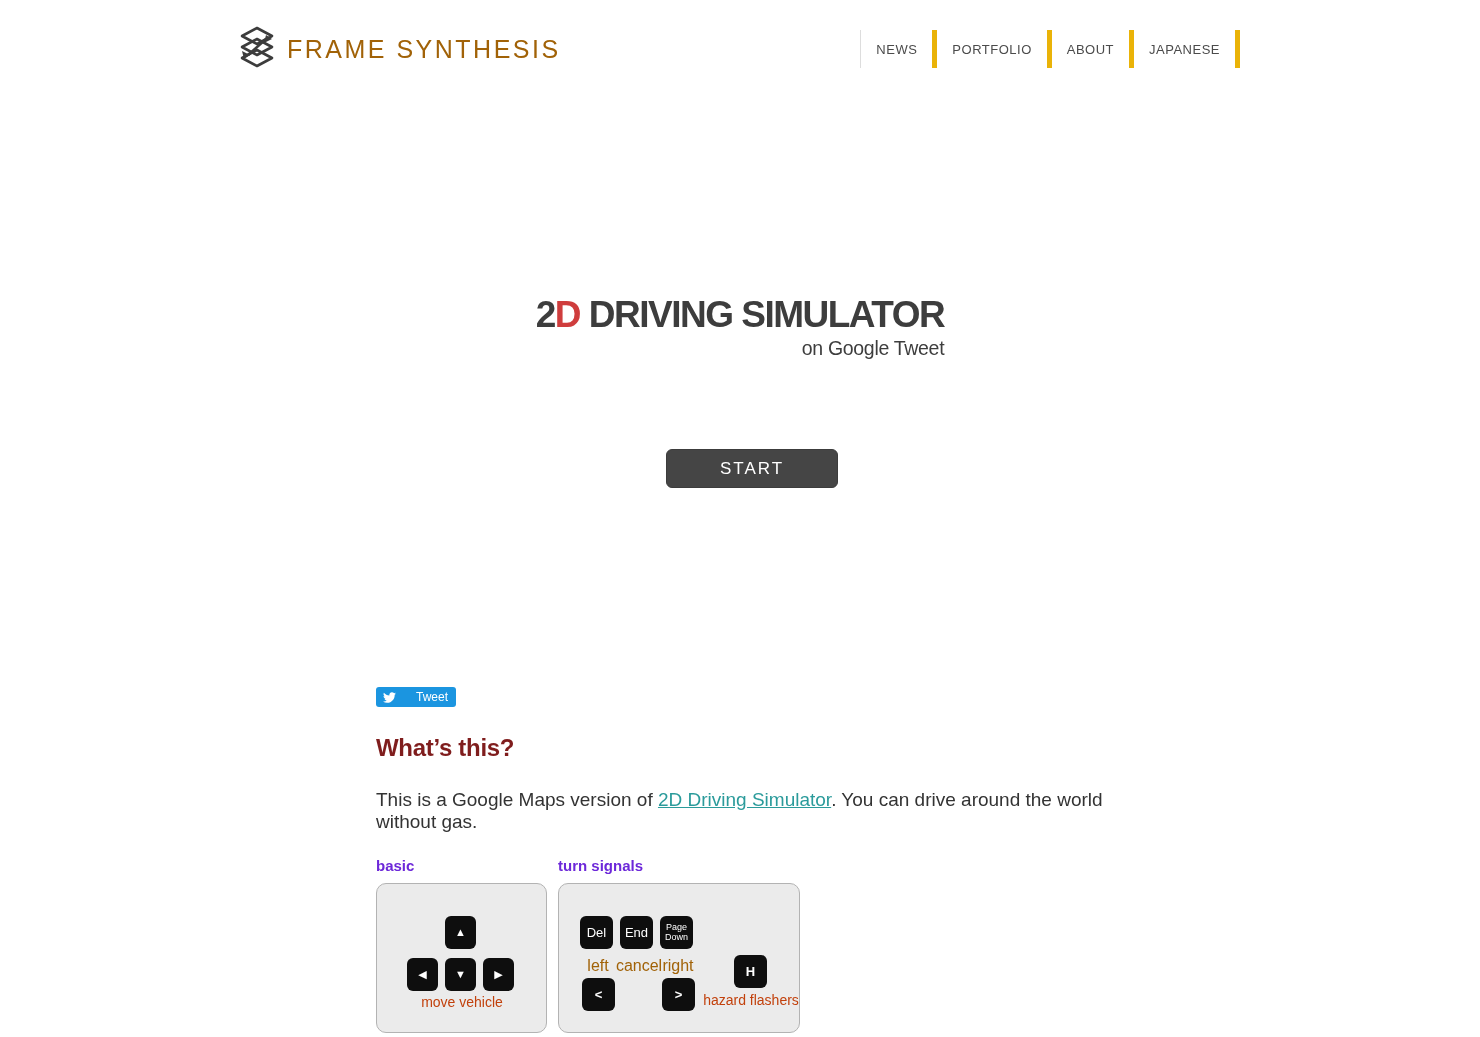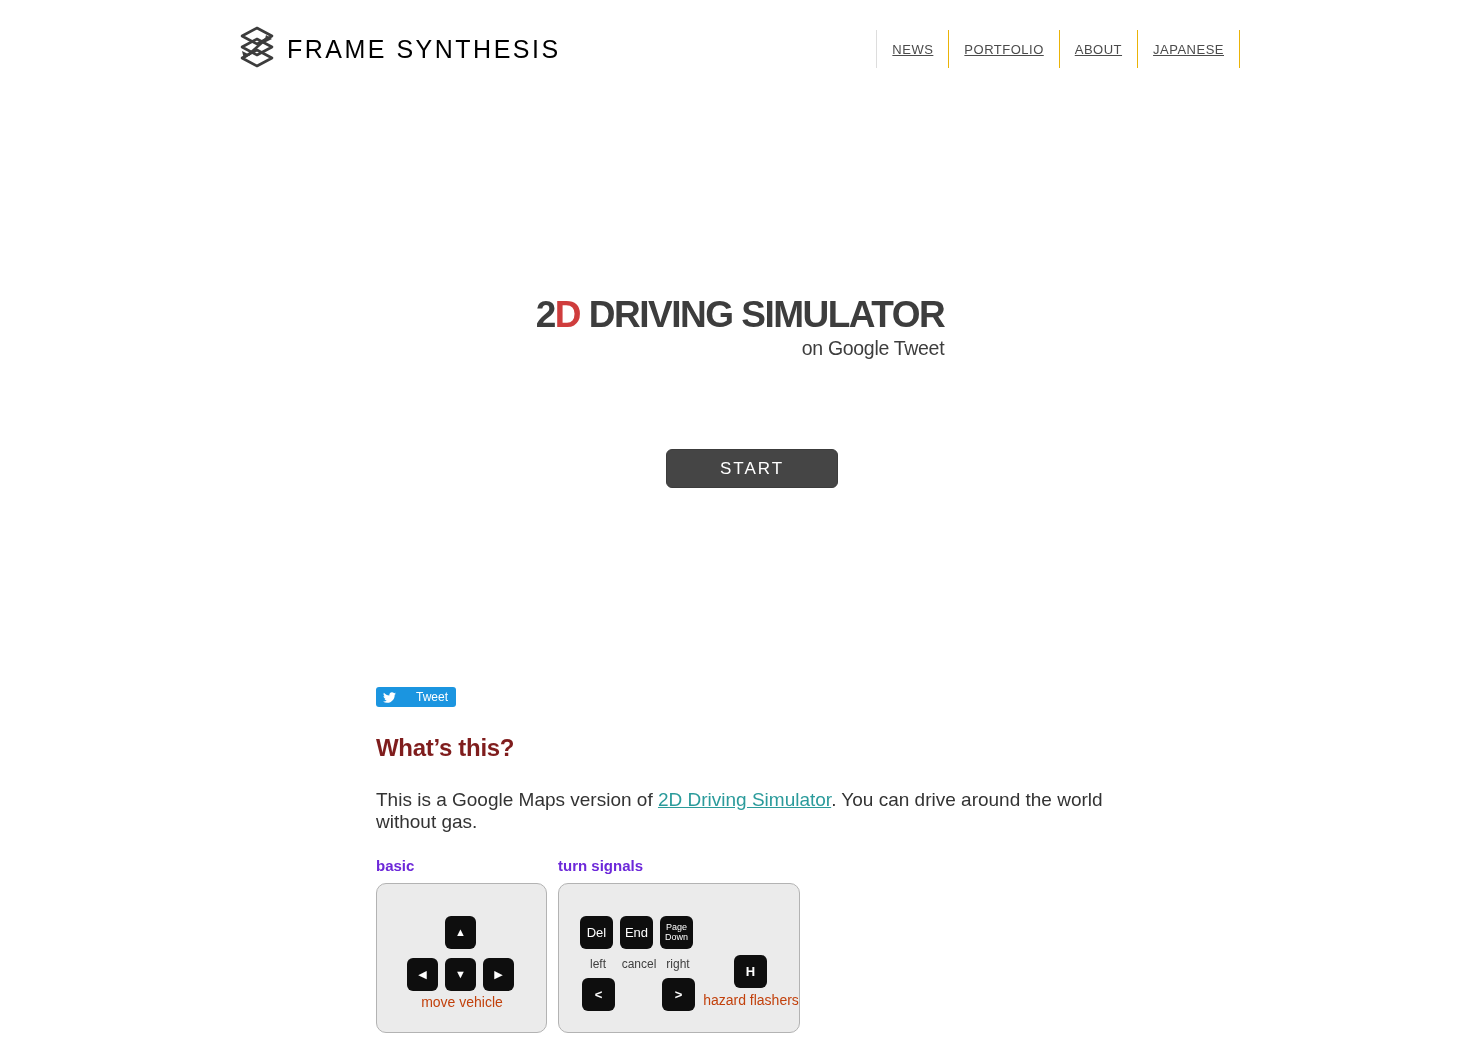"FRAME SYNTHESIS" .logo-text { color: #000000 -> #a16207 }
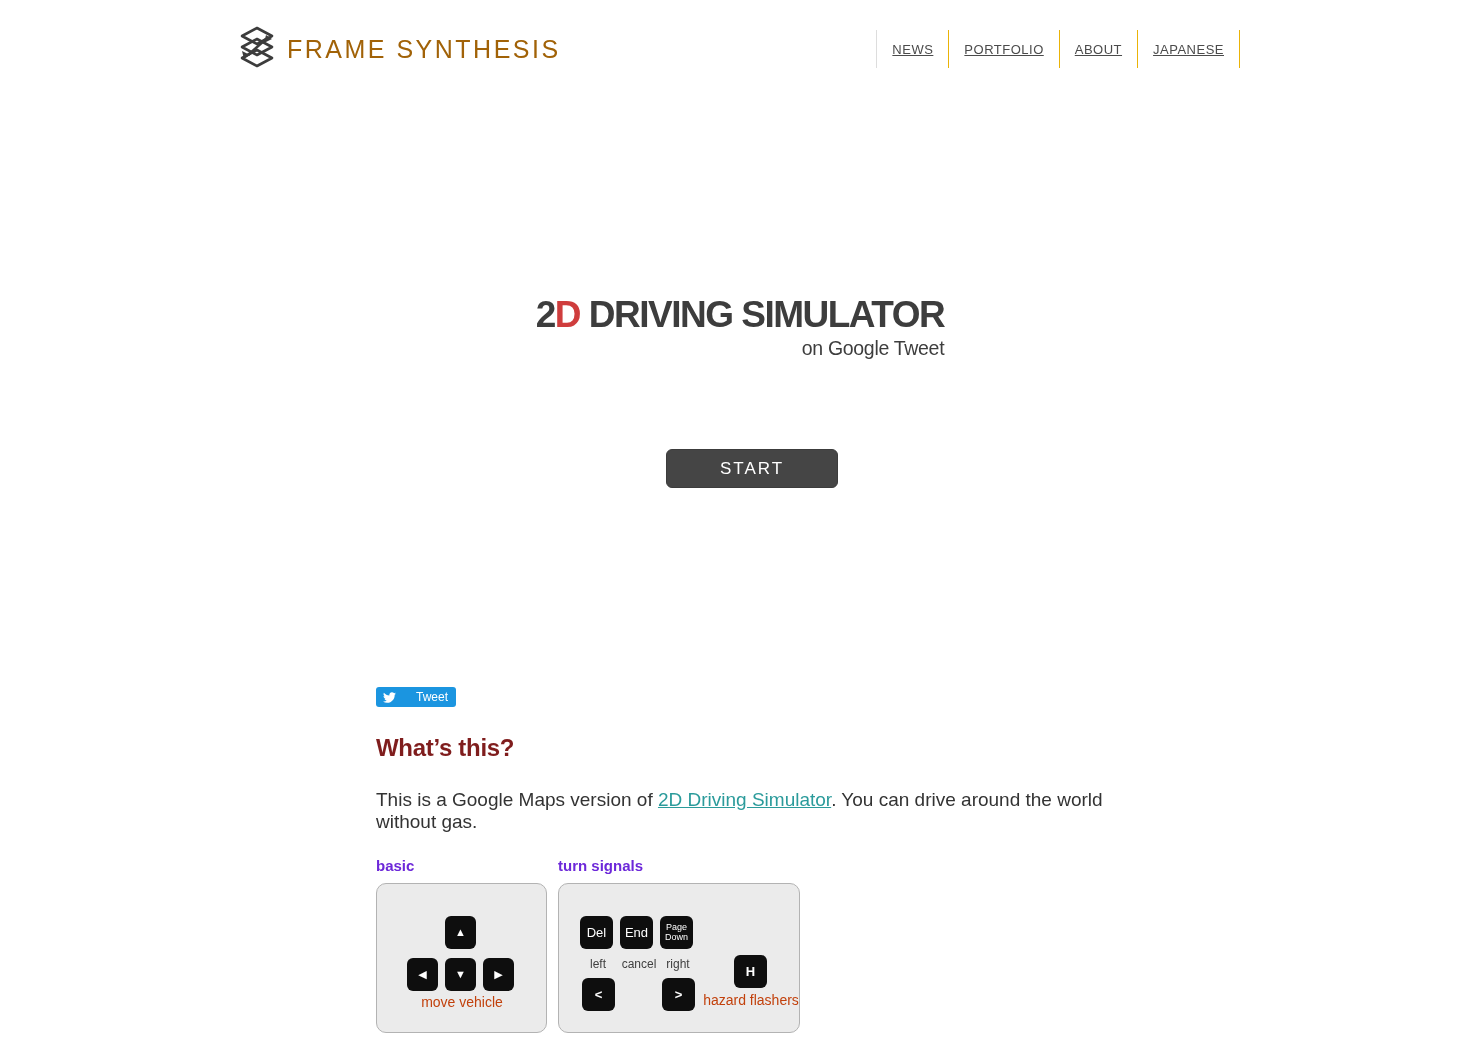"NEWS" .nav-item { border-right: 1px solid #eab308 -> 5px solid #eab308; text-decoration: underline -> none }
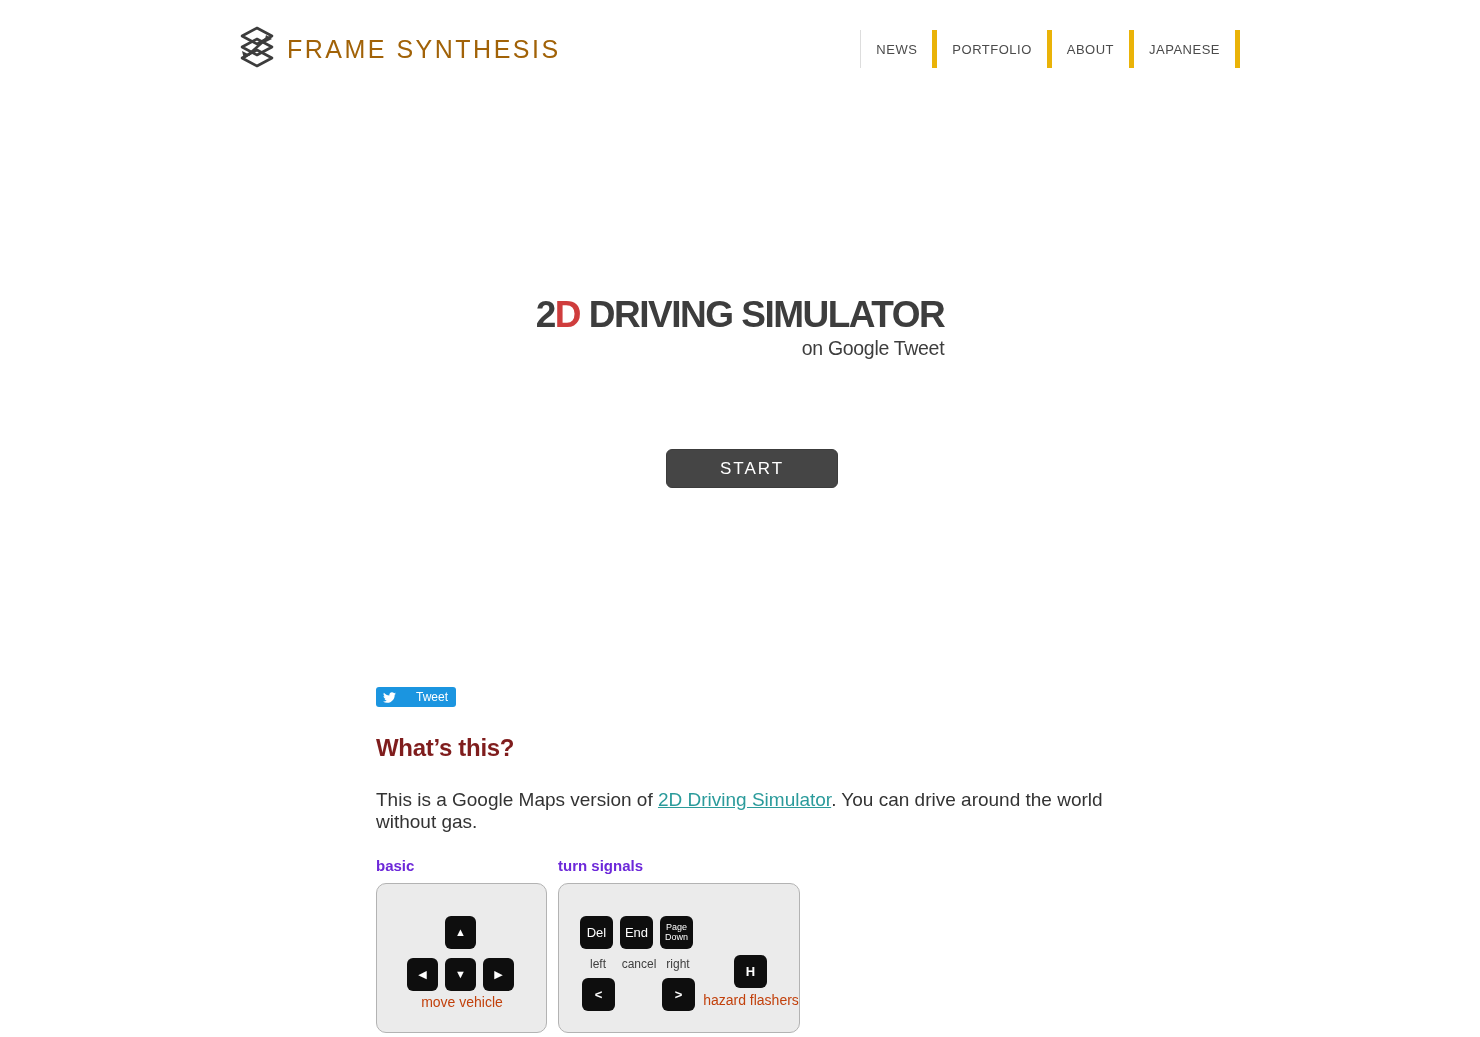"left" .key-sub { color: #404040 -> #a16207; font-size: 12px -> 16px }
